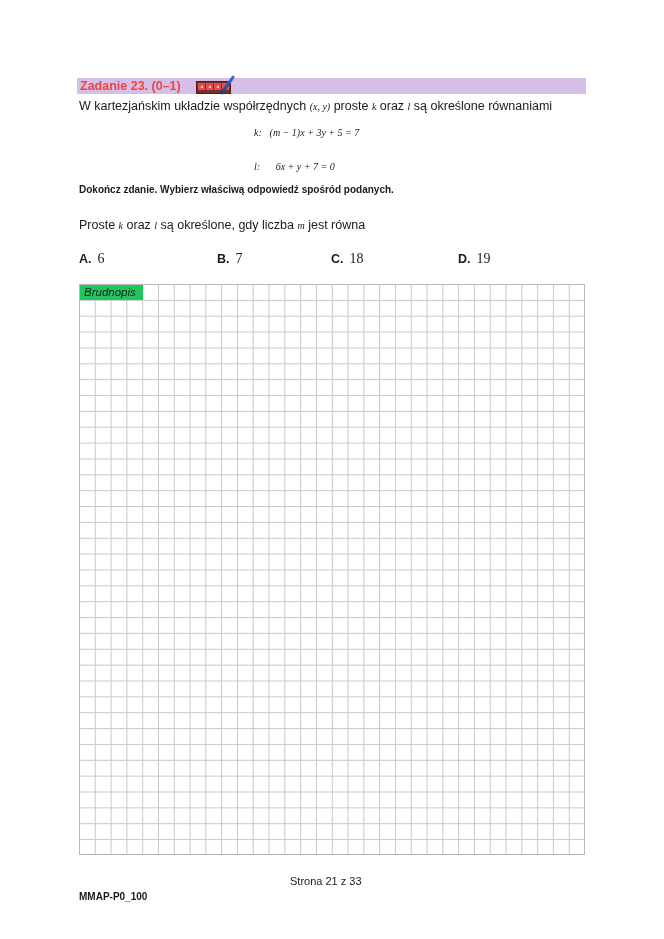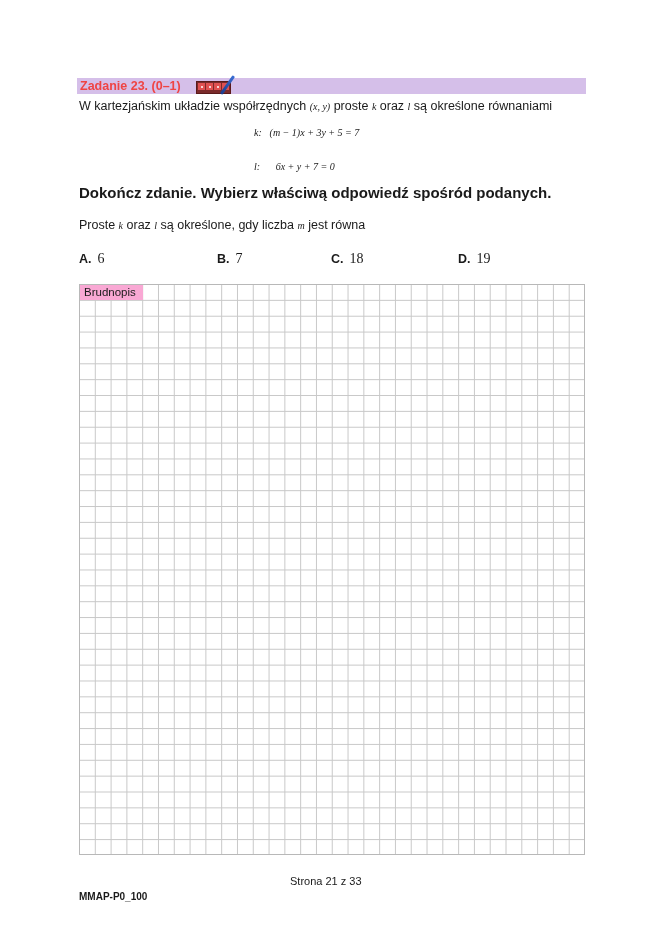"Dokończ zdanie. Wybierz właściwą" .instr { font-size: 15px -> 10px }
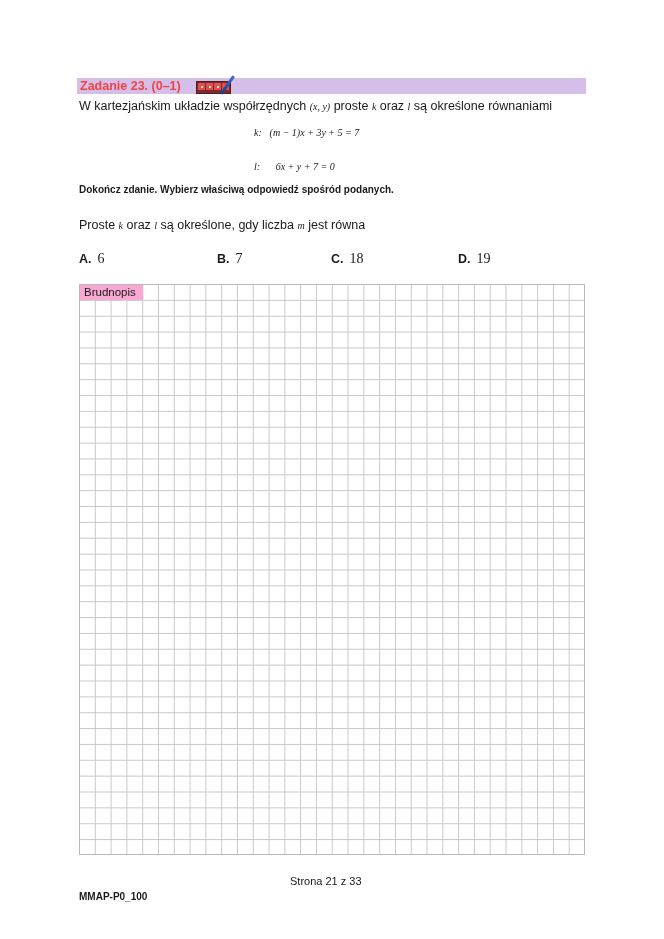"Brudnopis" .grid-label { background: #f9a8d4 -> #22c55e; font-style: none -> italic }
